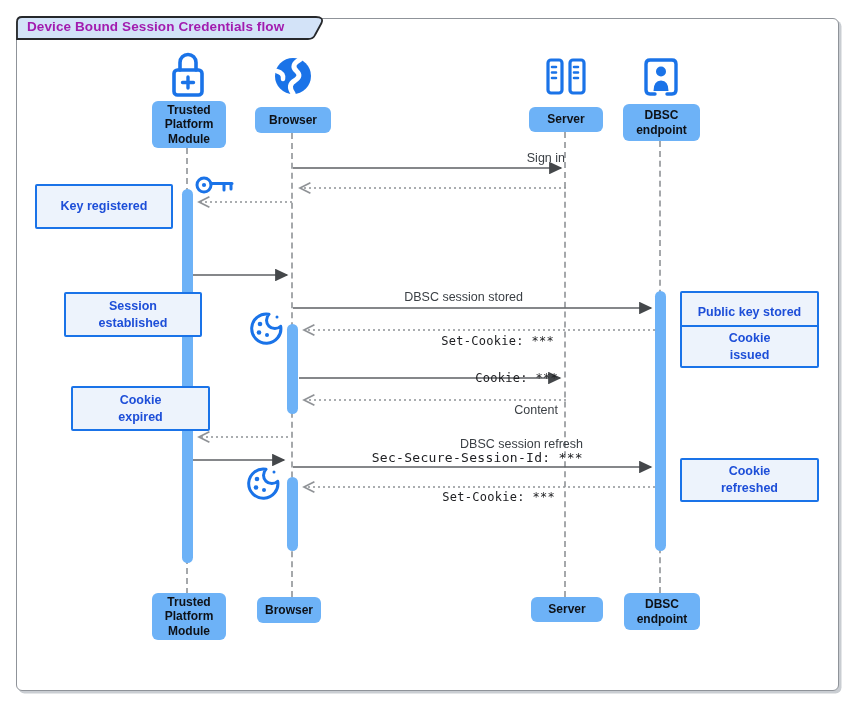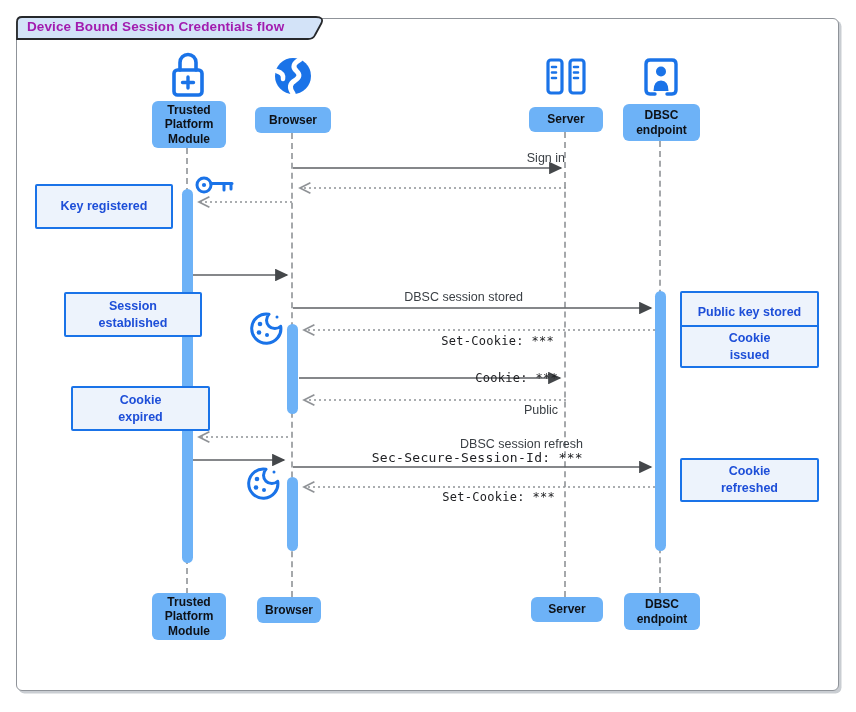"Public" div.msg { text: Public -> Content }
